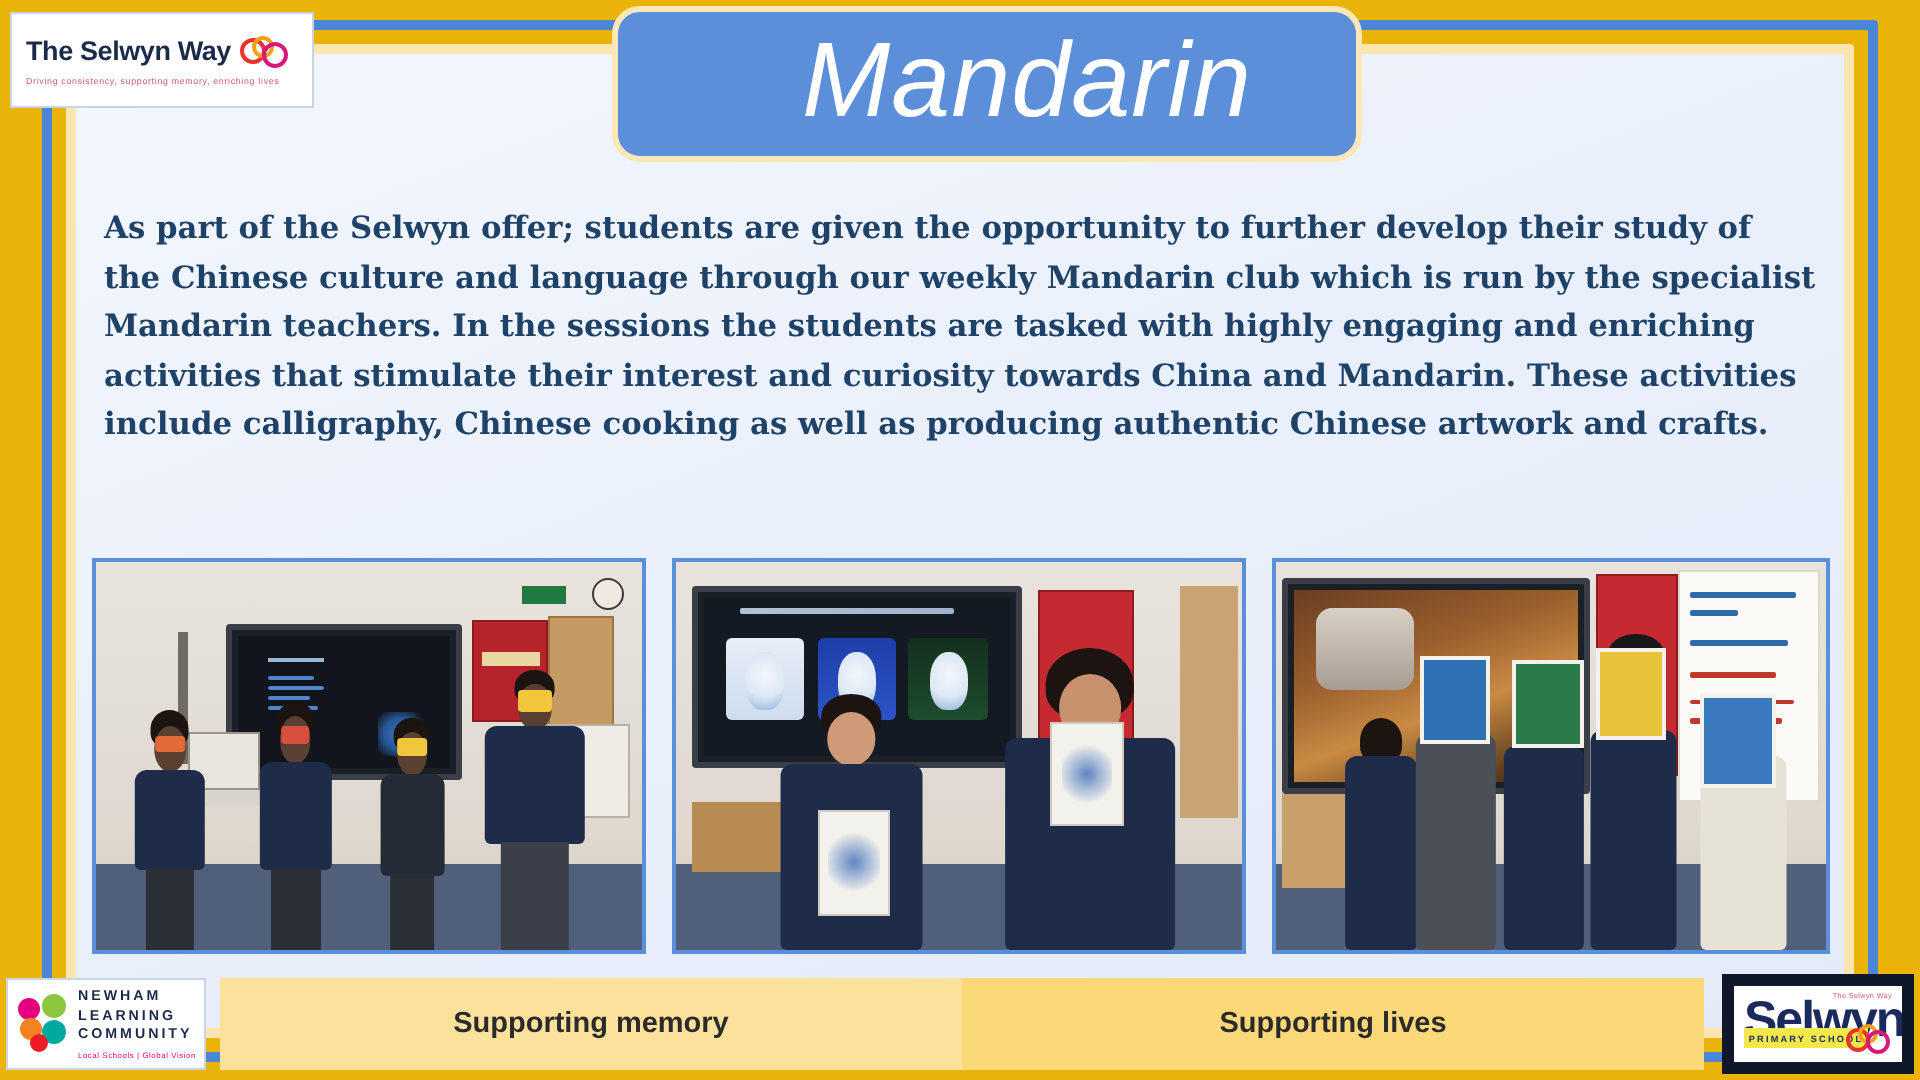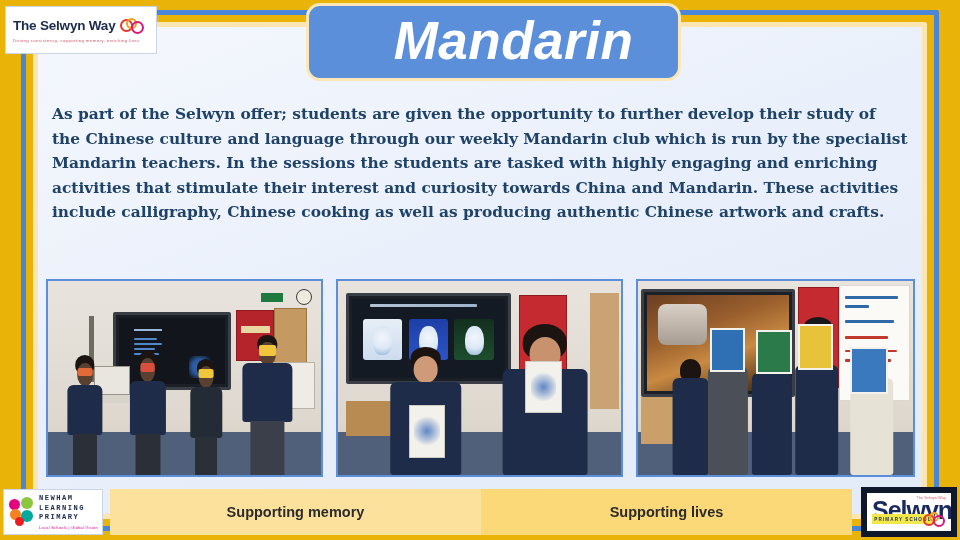"Mandarin" .title-banner .txt { font-weight: 700 -> 400 }
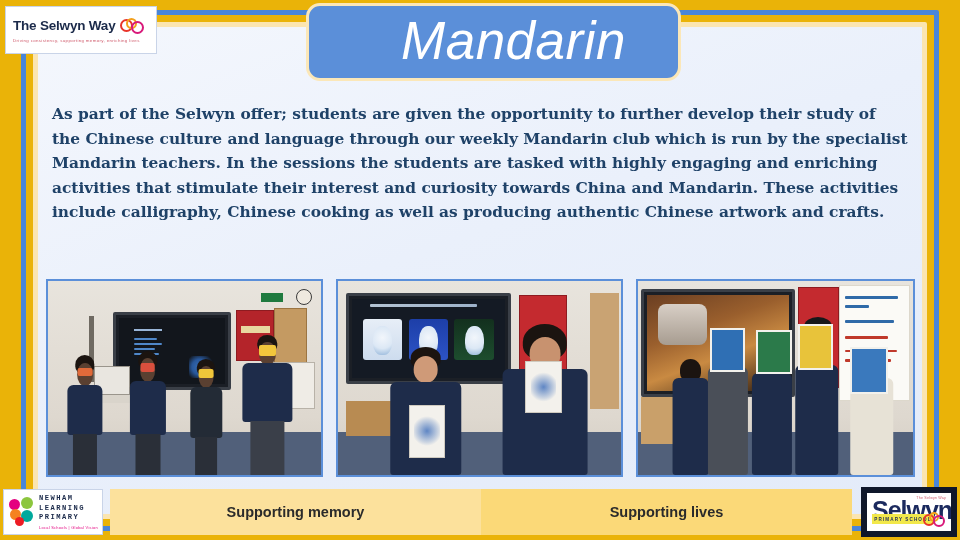"NEWHAM" .nc-txt .l { font-family: Liberation Mono, monospace -> none }
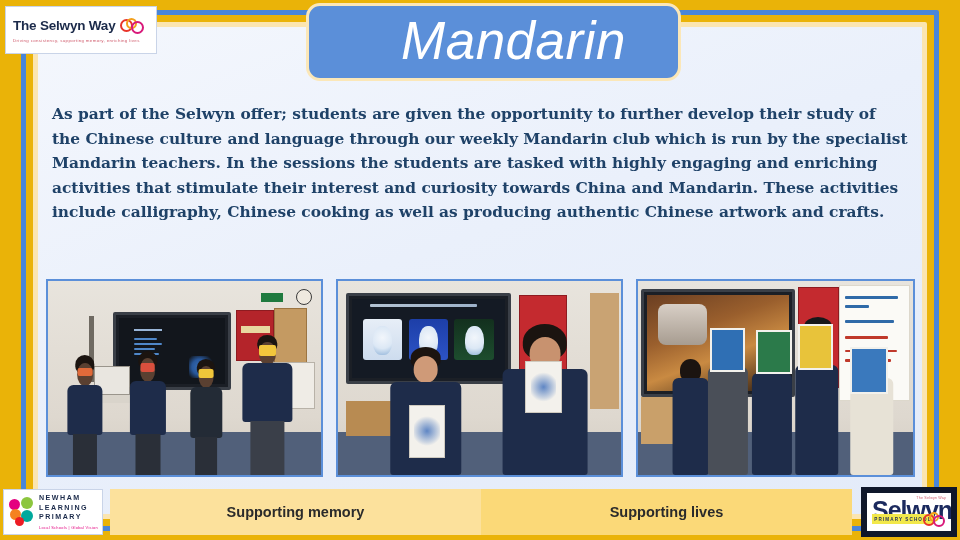"PRIMARY" div.l { text: PRIMARY -> COMMUNITY }
